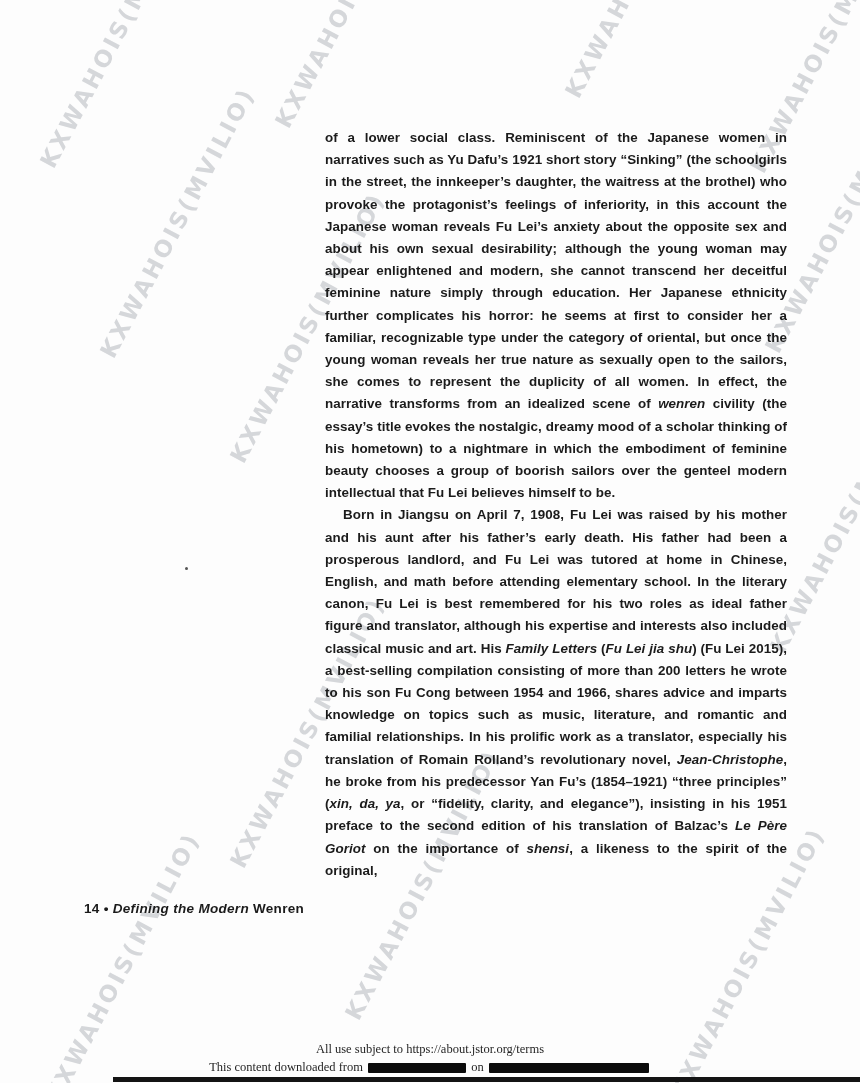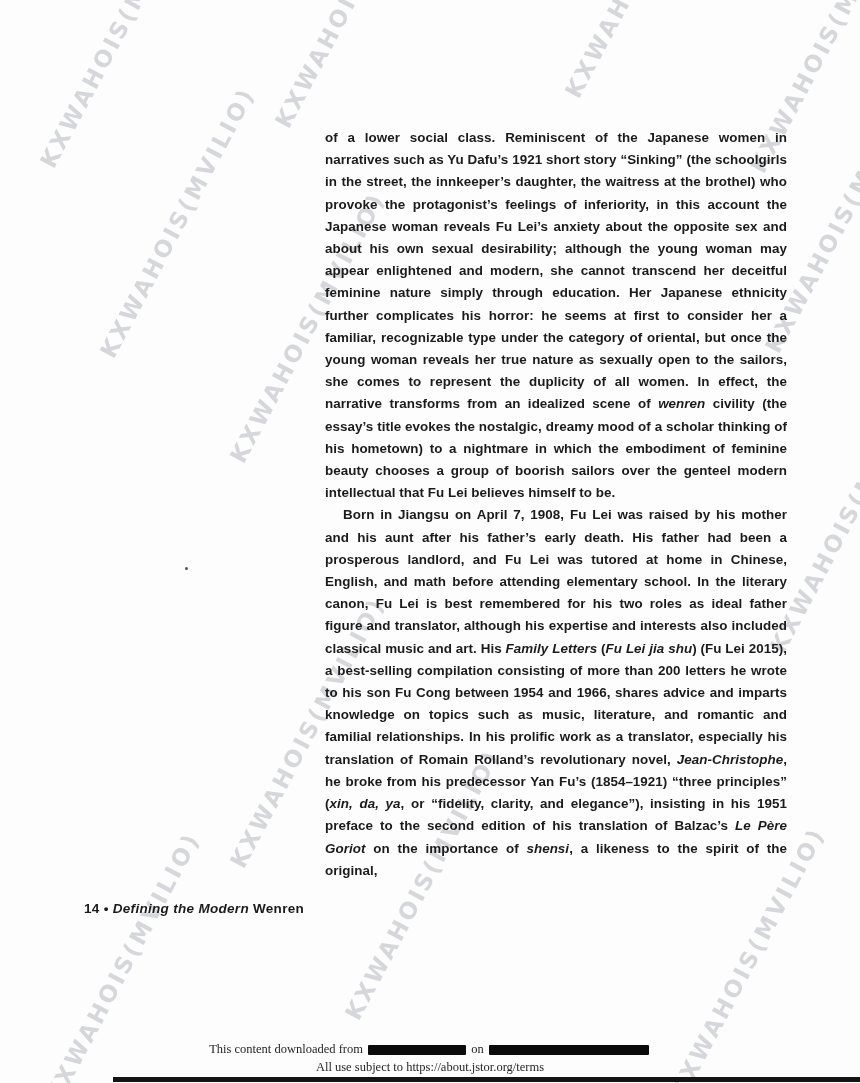"This content downloaded from on" div { order: before "All use subject to" -> after "All use subject to" }
